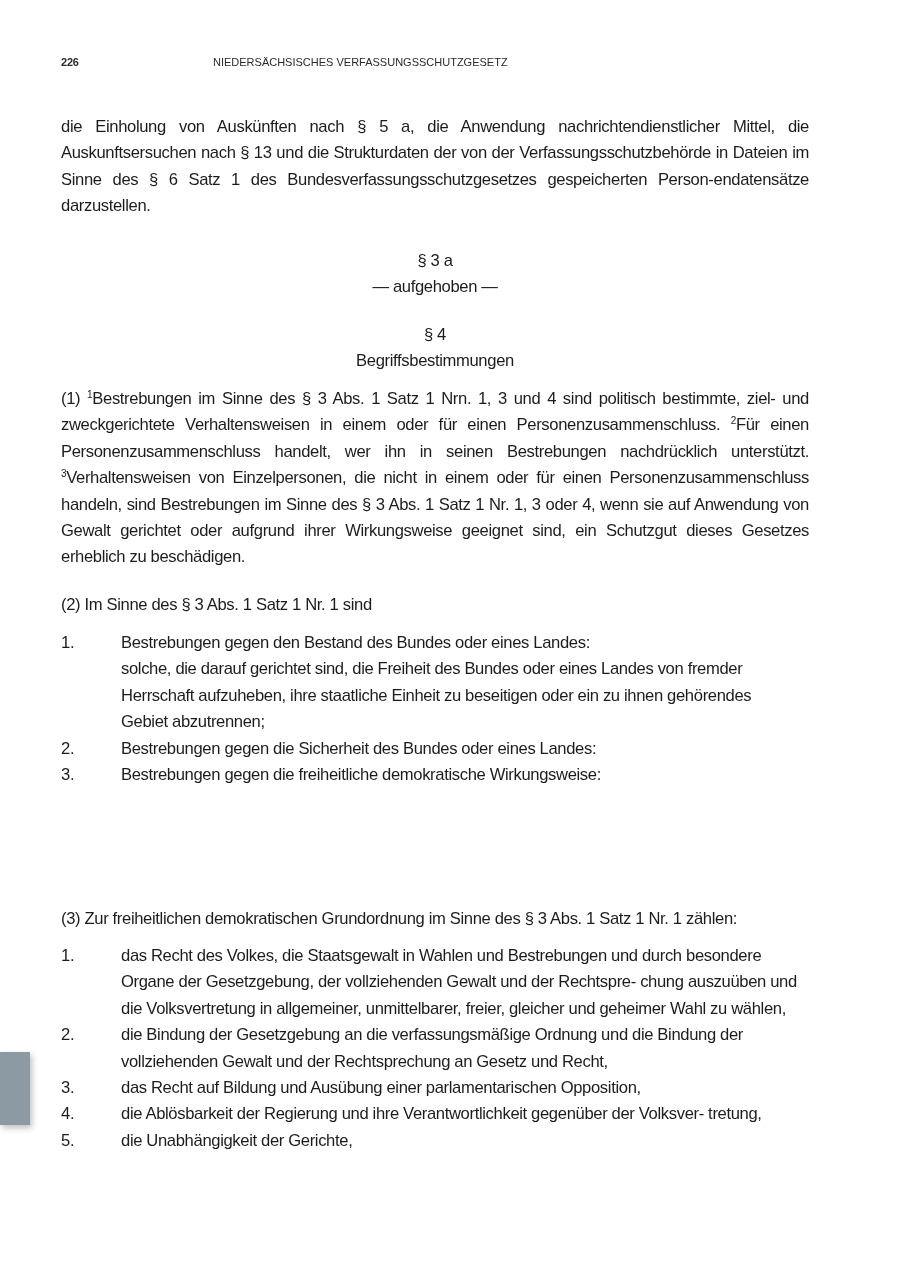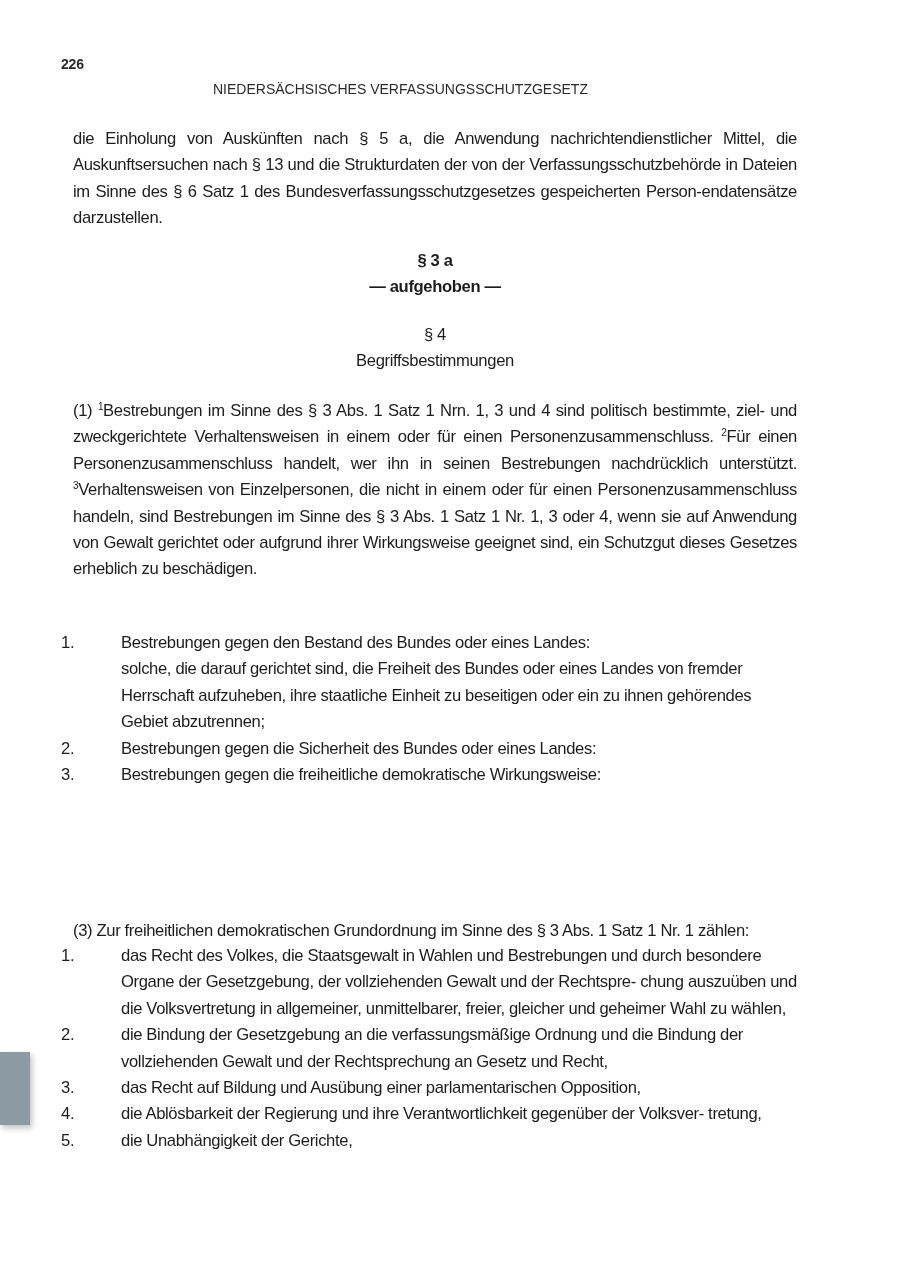"226" .header { font-size: 14px -> 11px }
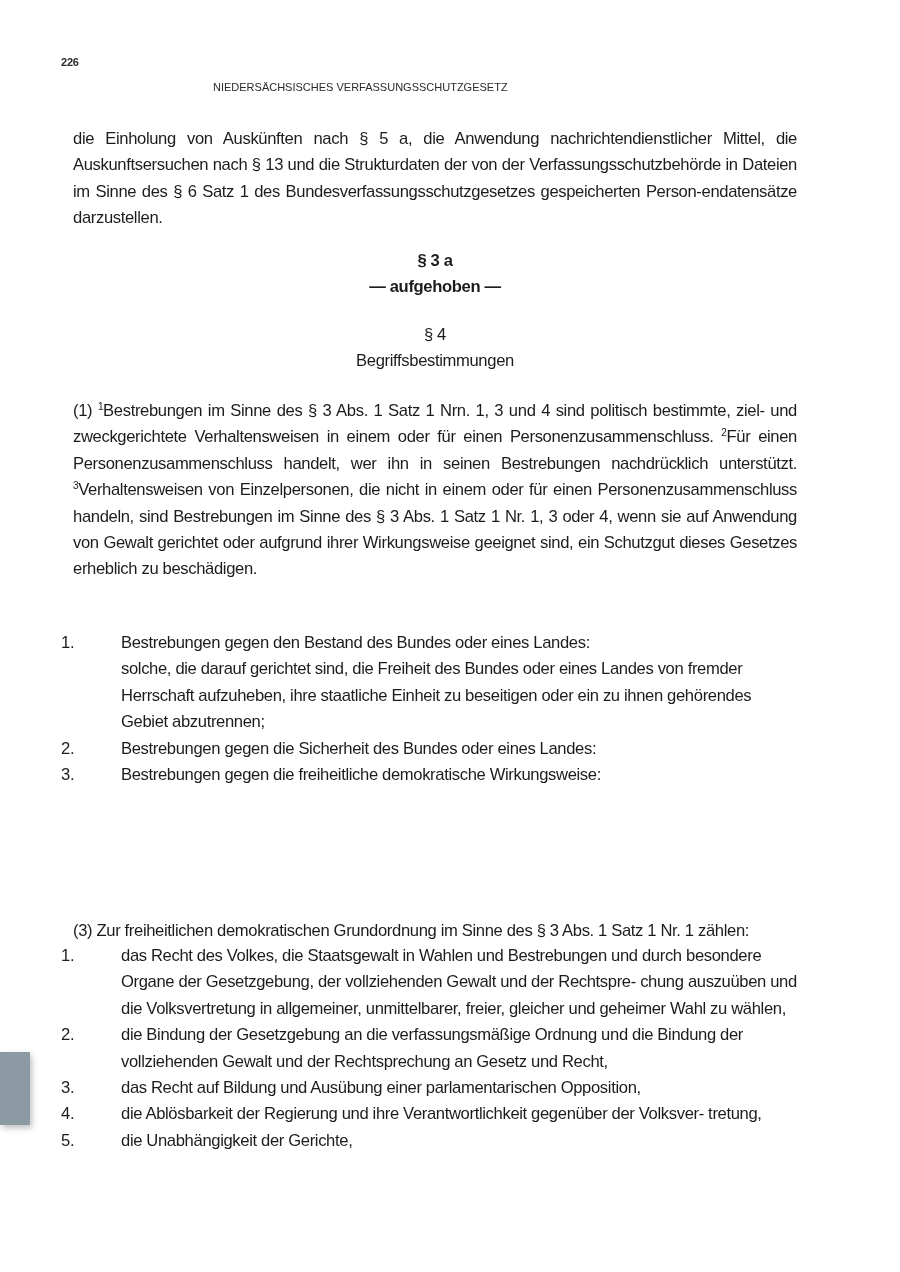"NIEDERSÄCHSISCHES" .header .running-title { margin-top: 25px -> none }
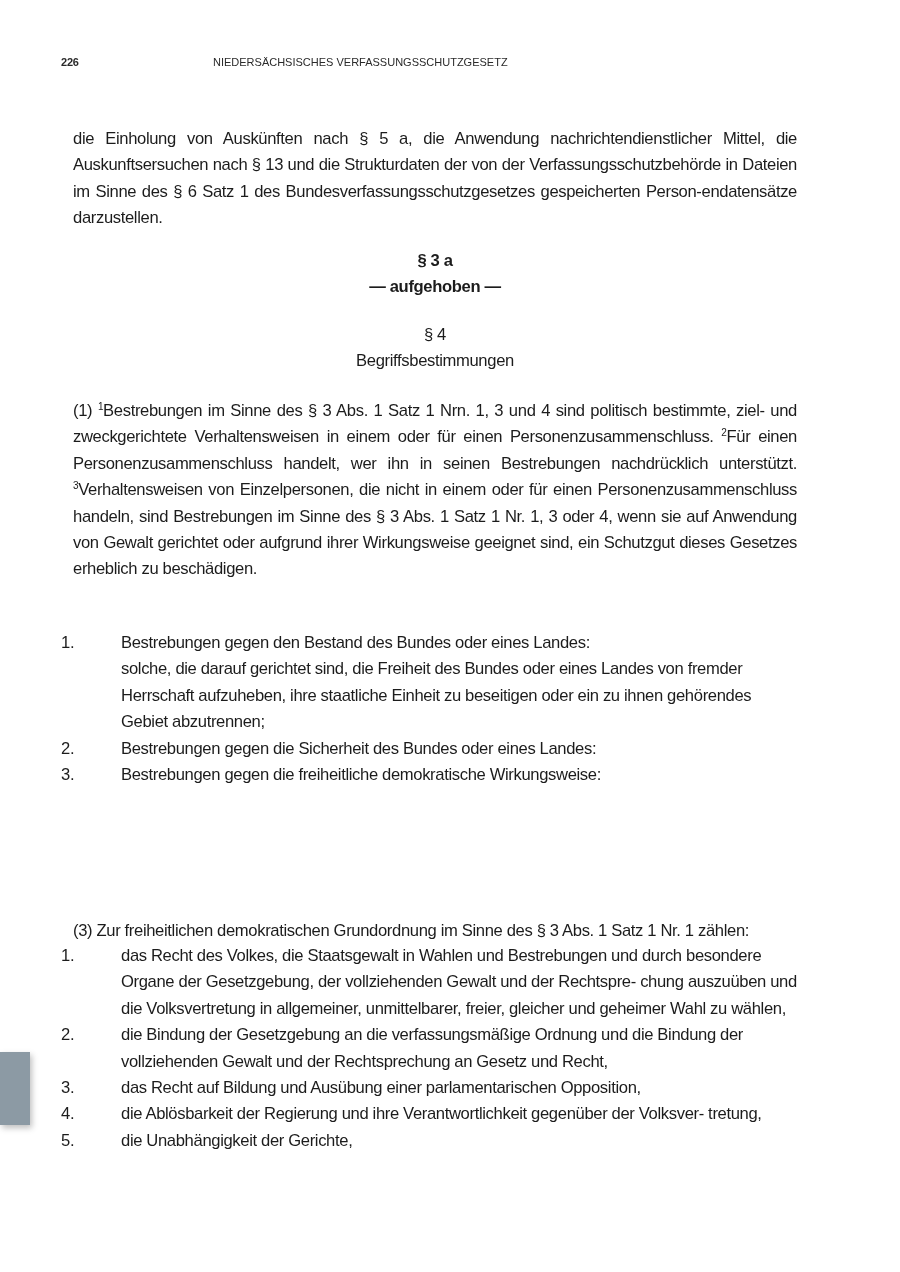"die Einholung von Auskünften nach" .para { margin: 12px -> 0 }
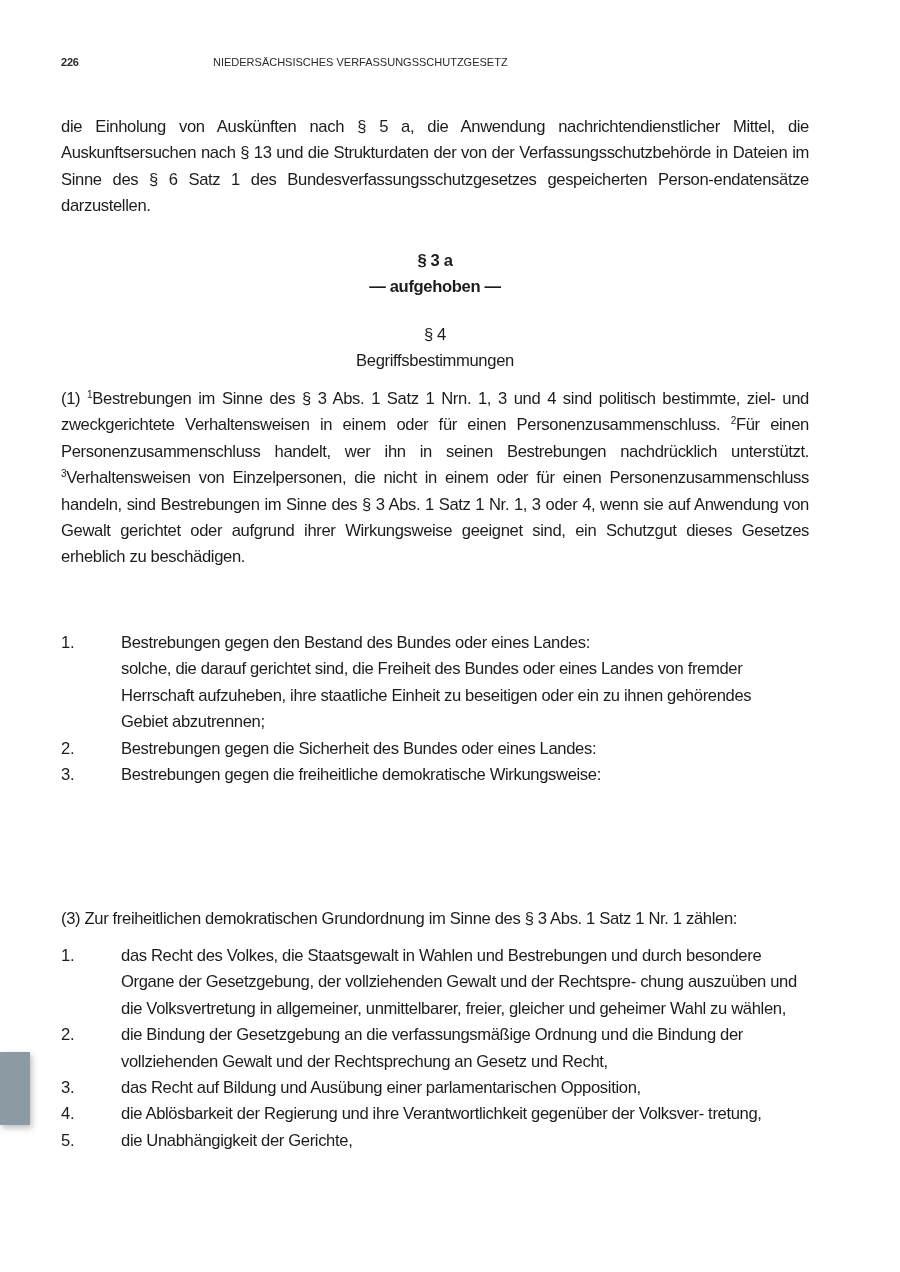"§ 3 a" div.body-text { font-weight: bold -> none }
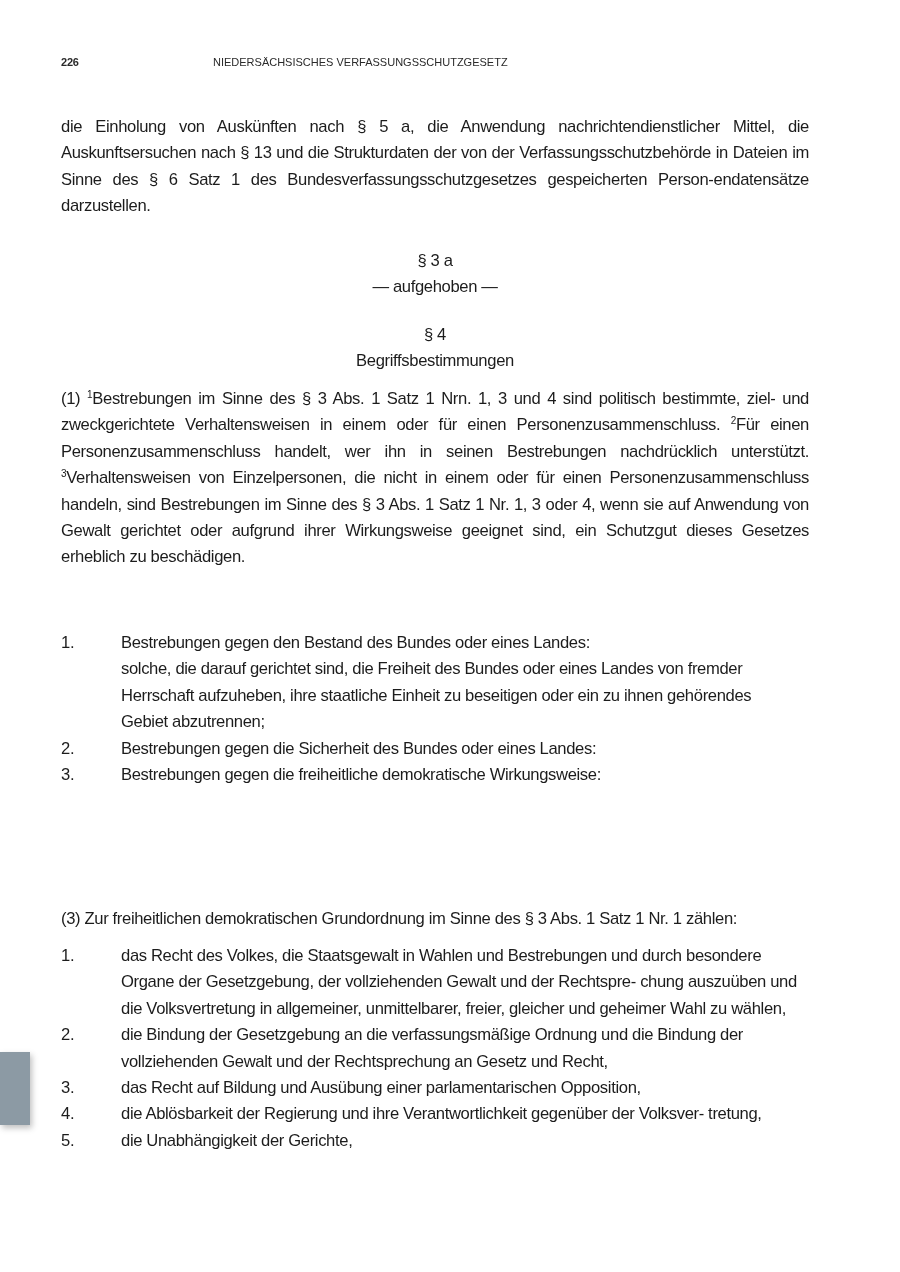"(2) Im Sinne des §" div.body-text { html: none -> <div> <p>(2) Im Sinne des § 3 Abs. 1 Satz 1 Nr. 1 sind</p> </div> }
